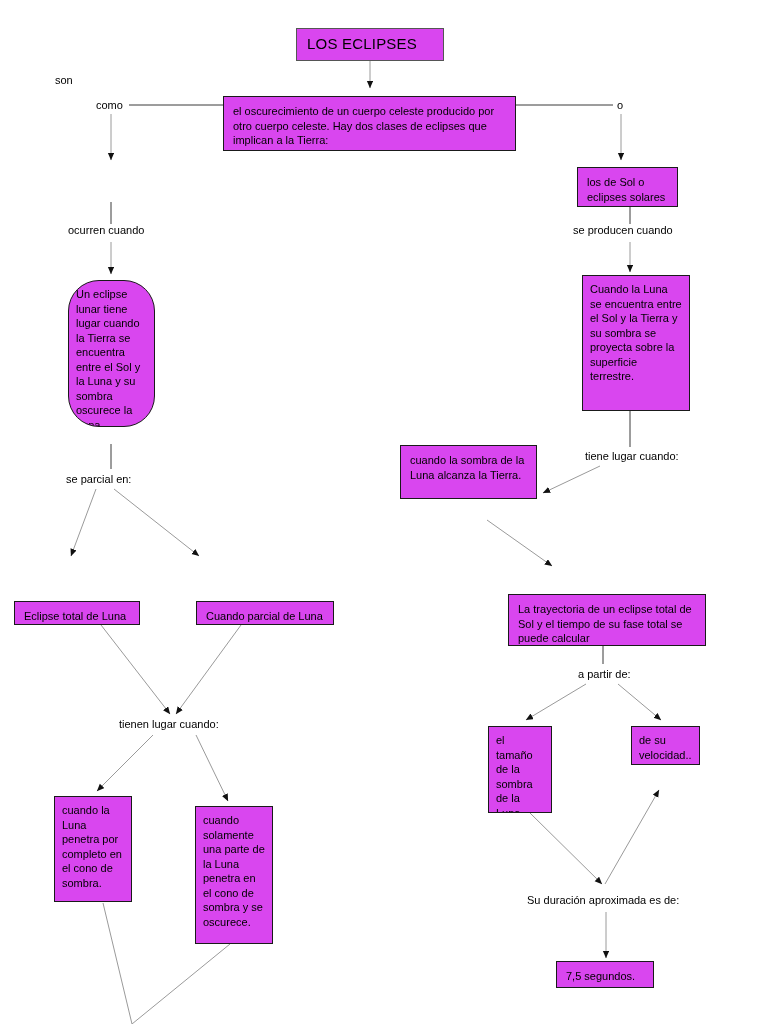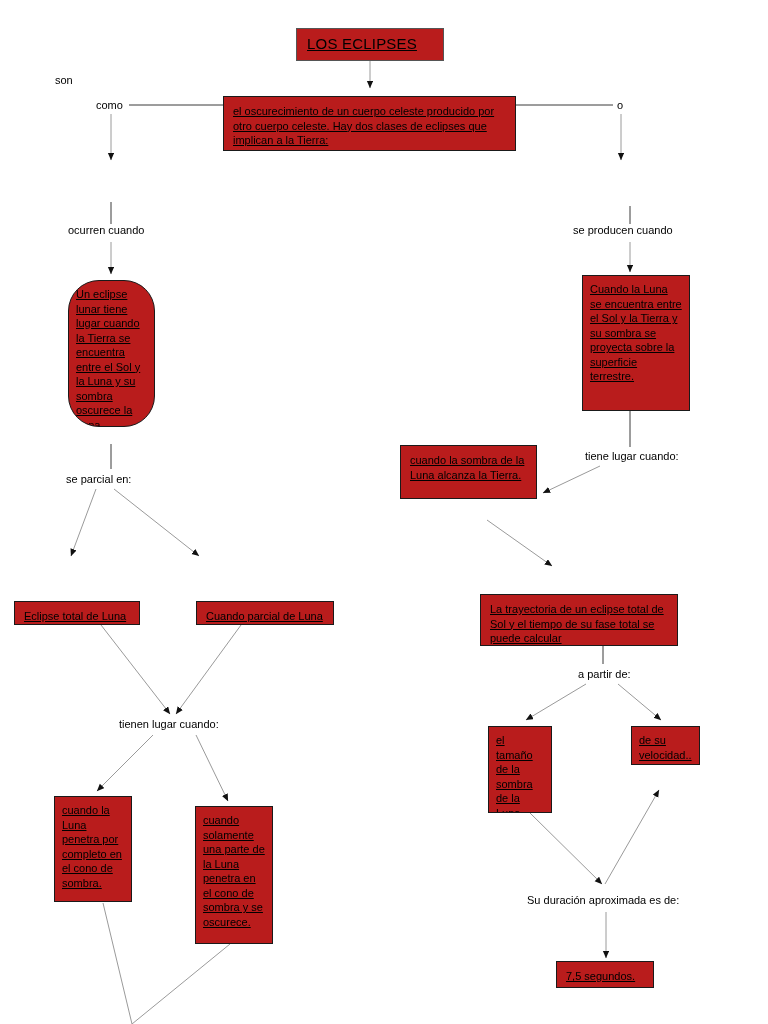"LOS ECLIPSES" .node { background: #b91c1c -> #d946ef; text-decoration: underline -> none }
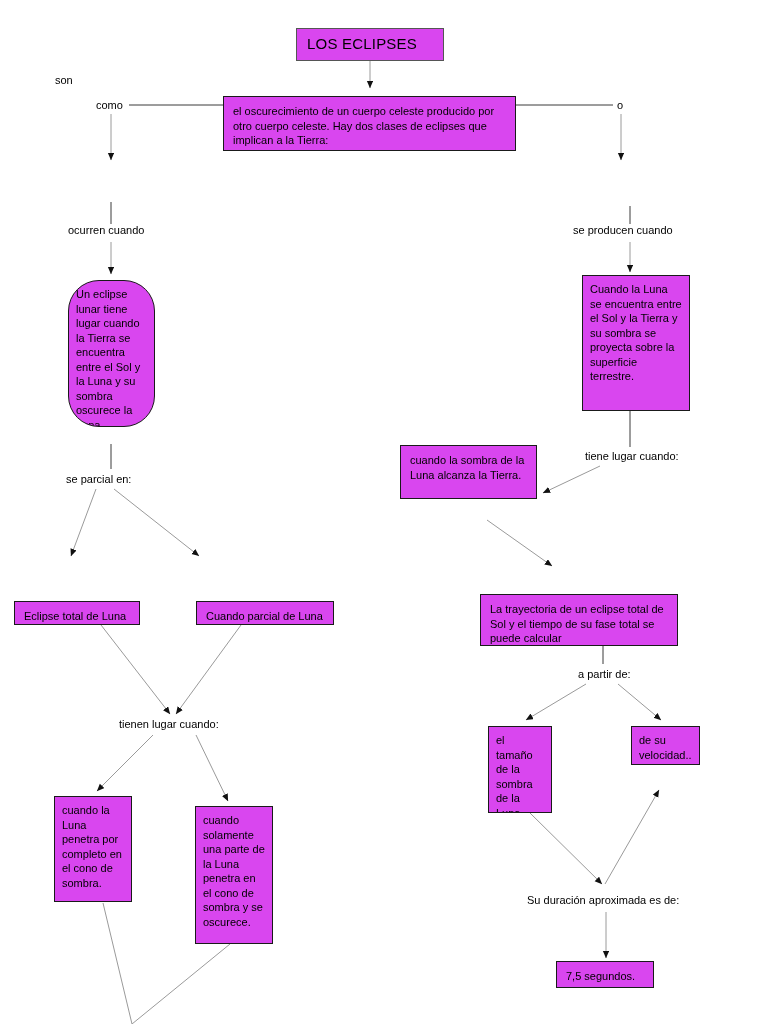"los de Sol o eclipses" div.node { html: none -> <div> <span>los de Sol o eclipses solares</span> </div> }
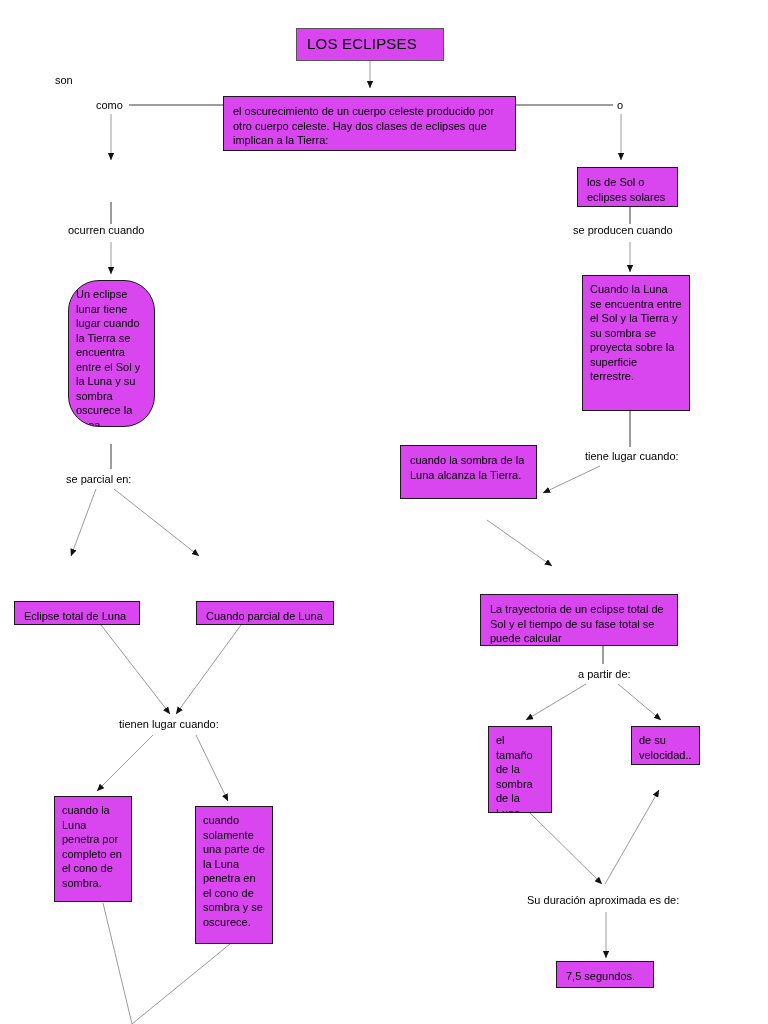"La trayectoria de un eclipse" div.node { left: 480px -> 508px }
